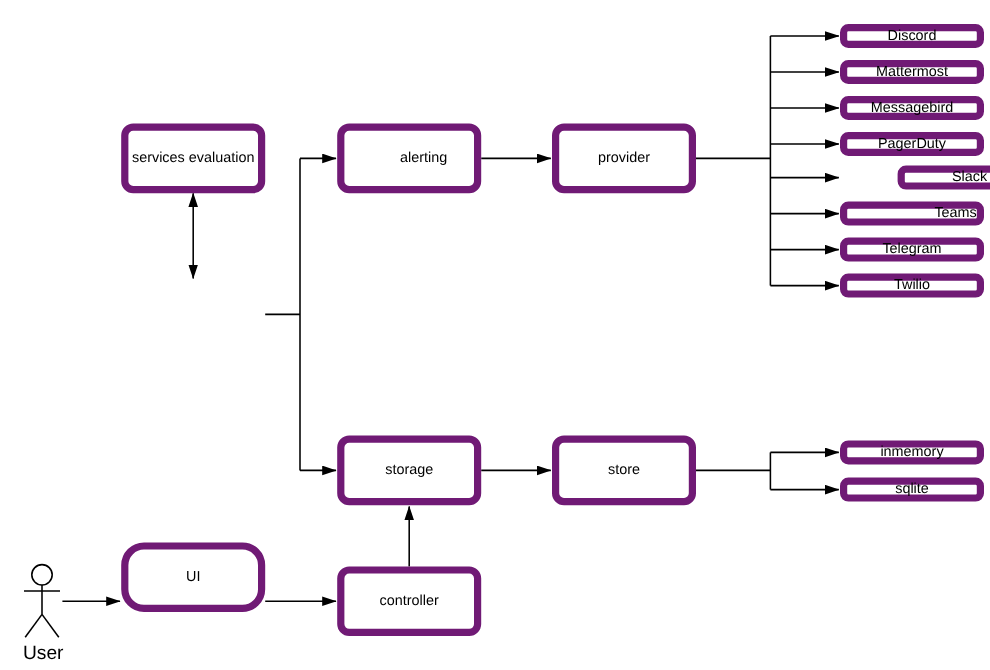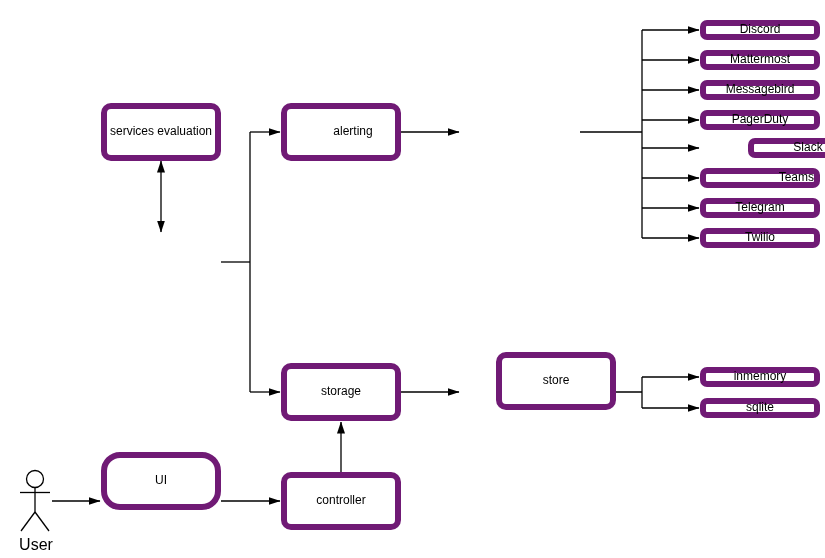"provider" div.node { html: none -> <div> <span>provider</span> </div> }
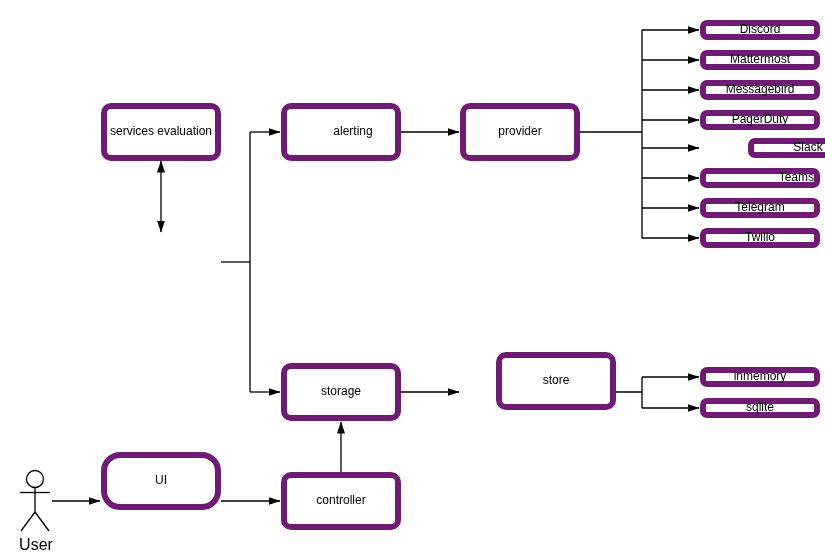"store" div.node { margin-left: 36px -> none; top: 352px -> 363px }
